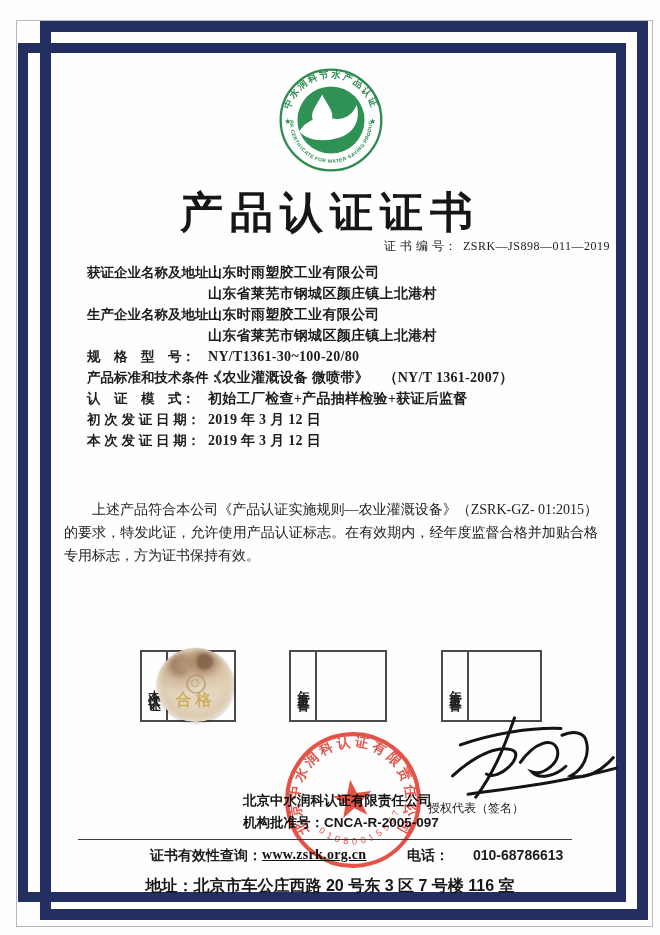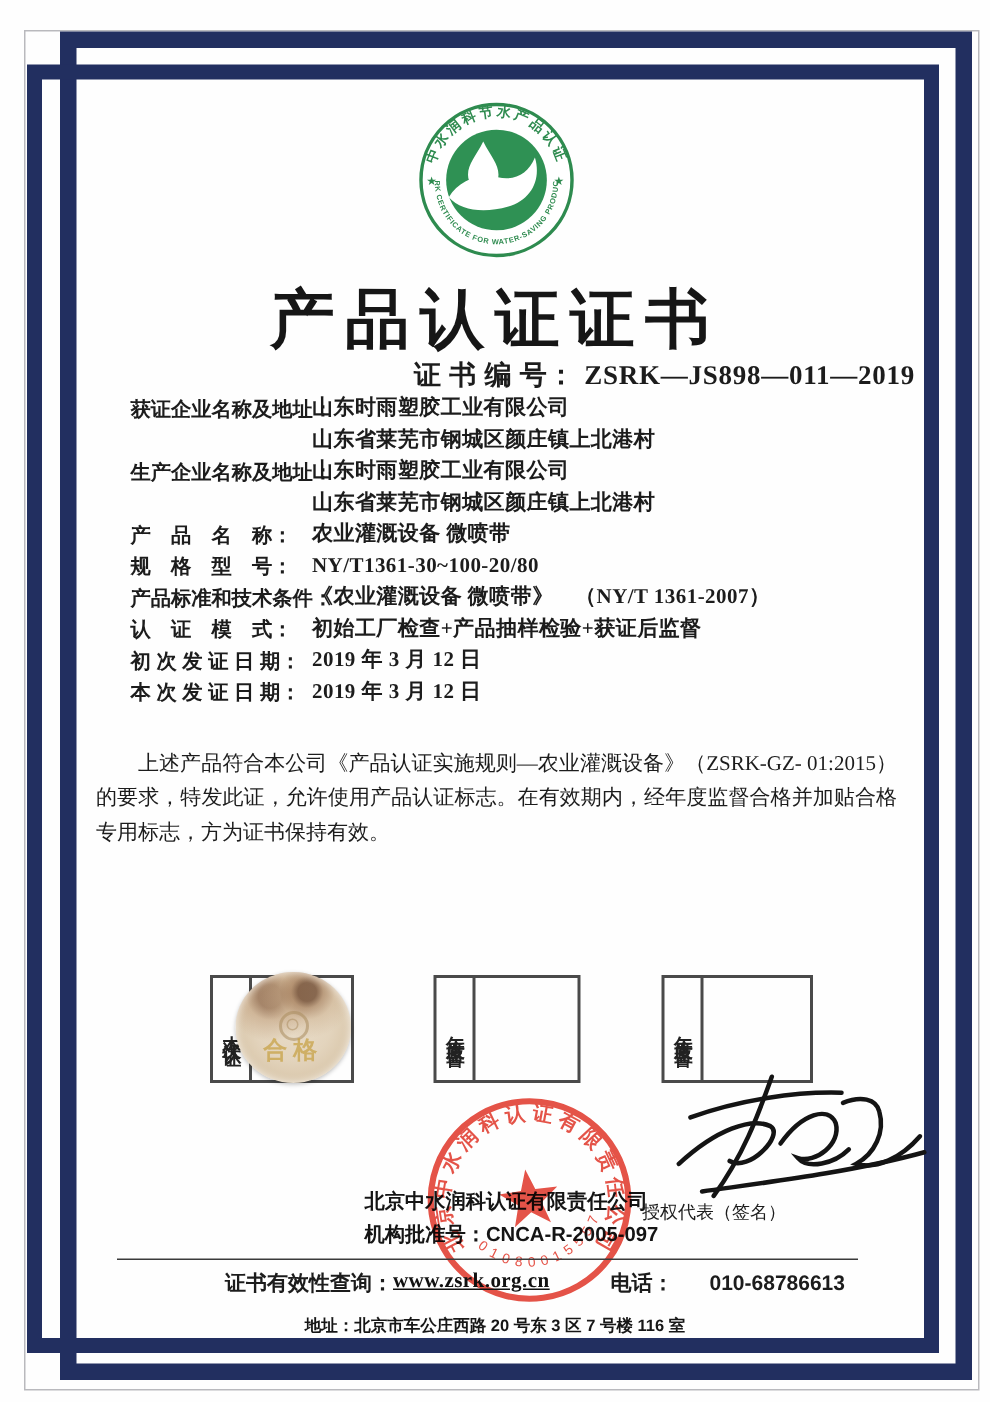"证 书 编 号： ZSRK—JS898—011—2019" .certno { font-size: 18px -> 12px; font-weight: bold -> normal }
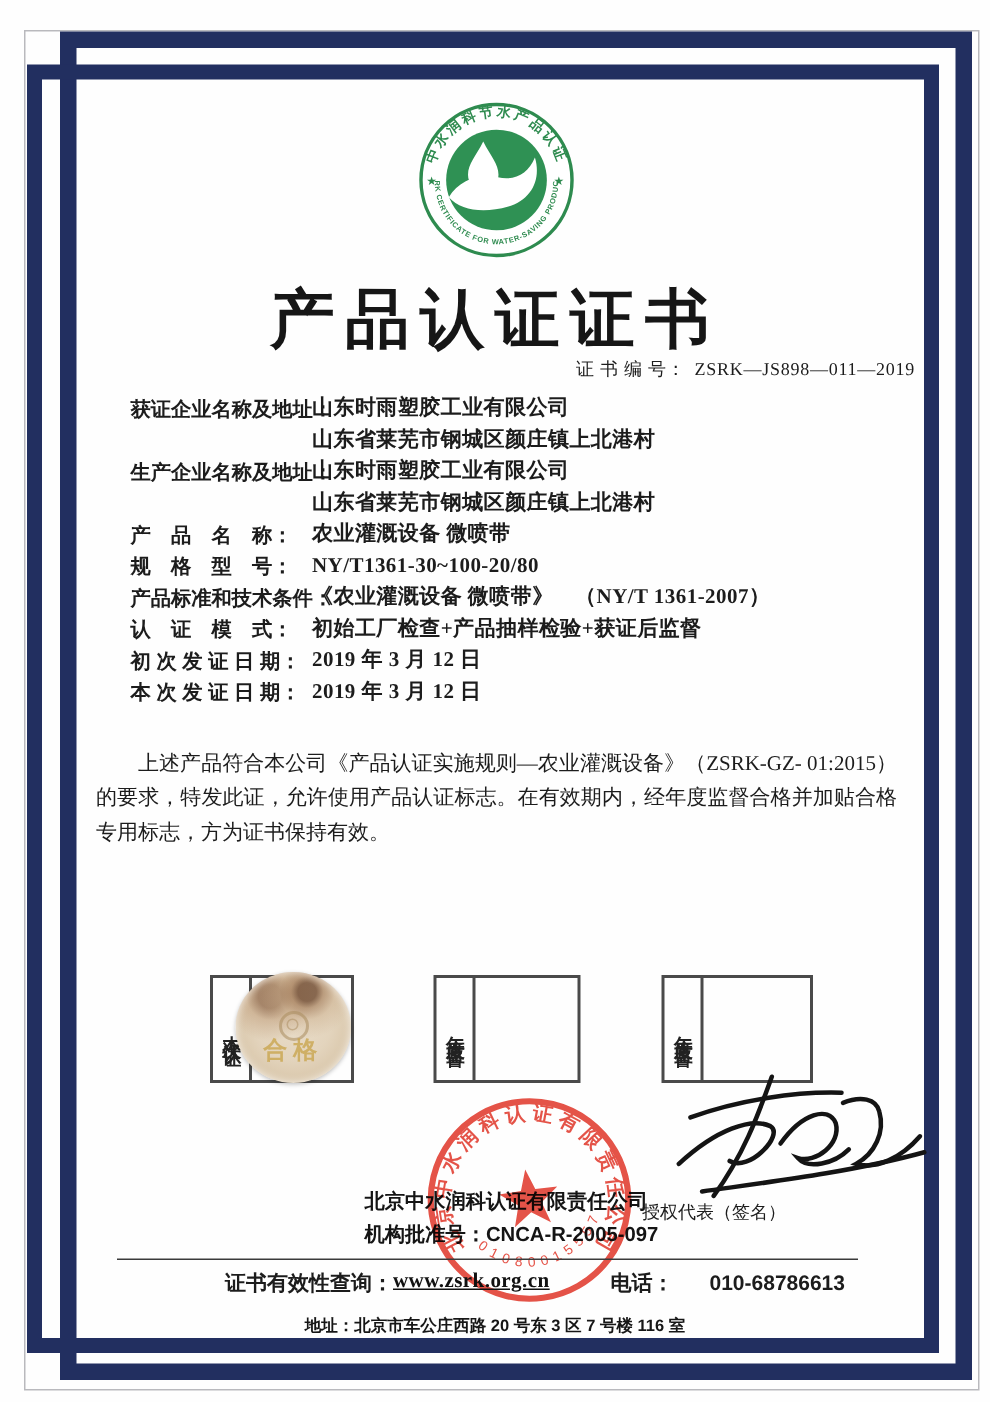"产 品 名 称： 农业灌溉设备" div.frow { html: <div><span>产 品 名 称：</span><span>农业灌溉设备 微喷带</span></div> -> none }
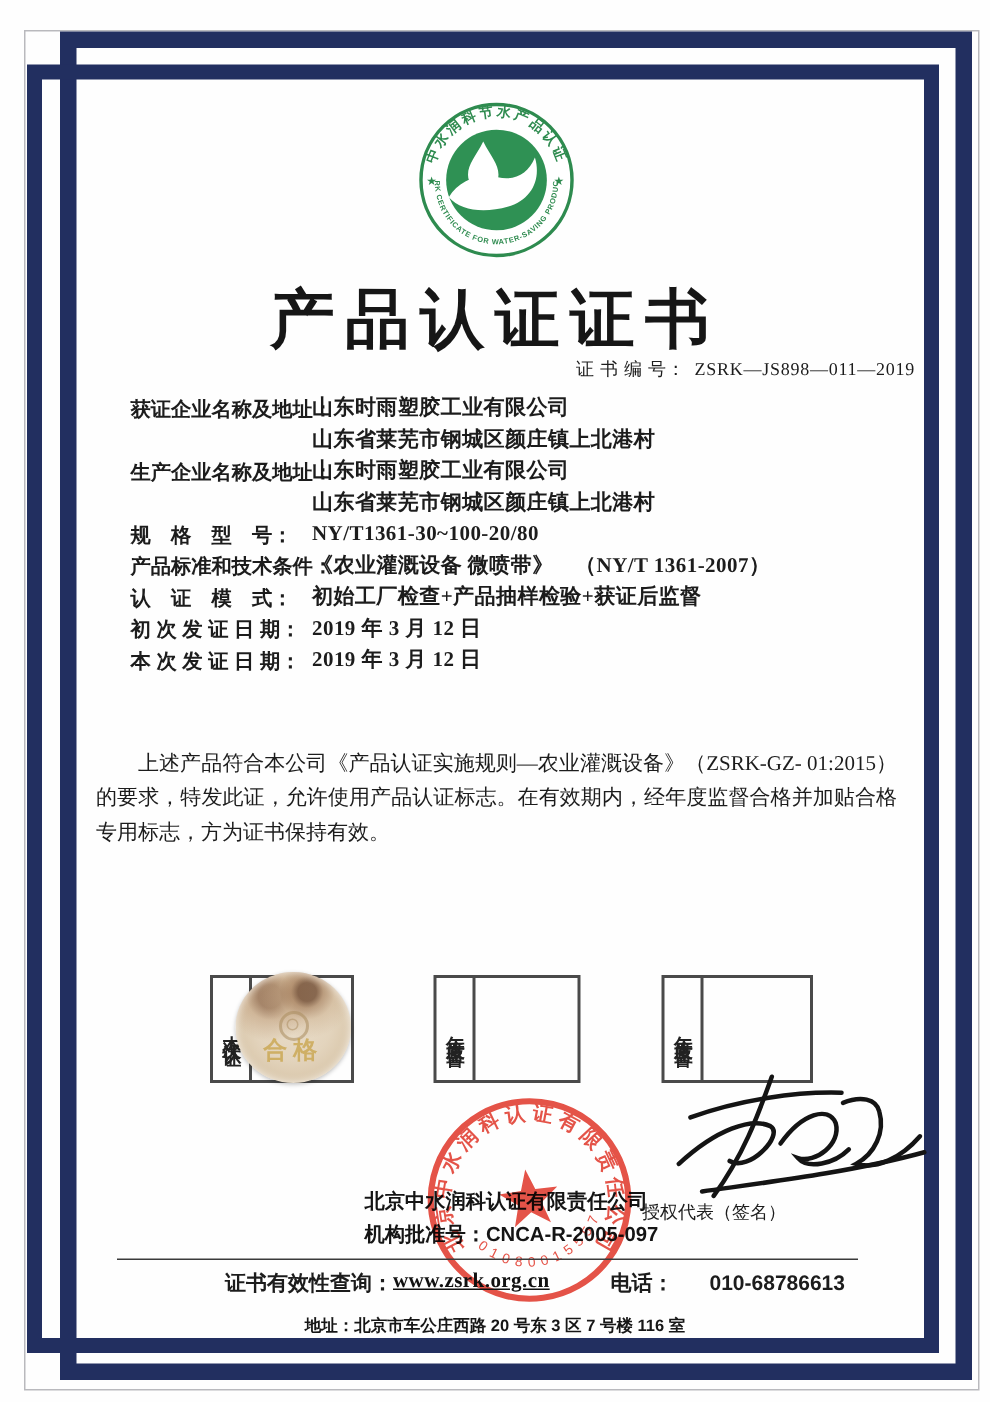"地址：北京市车公庄西路 20 号东 3 区" .address { font-size: 11px -> 16px }
